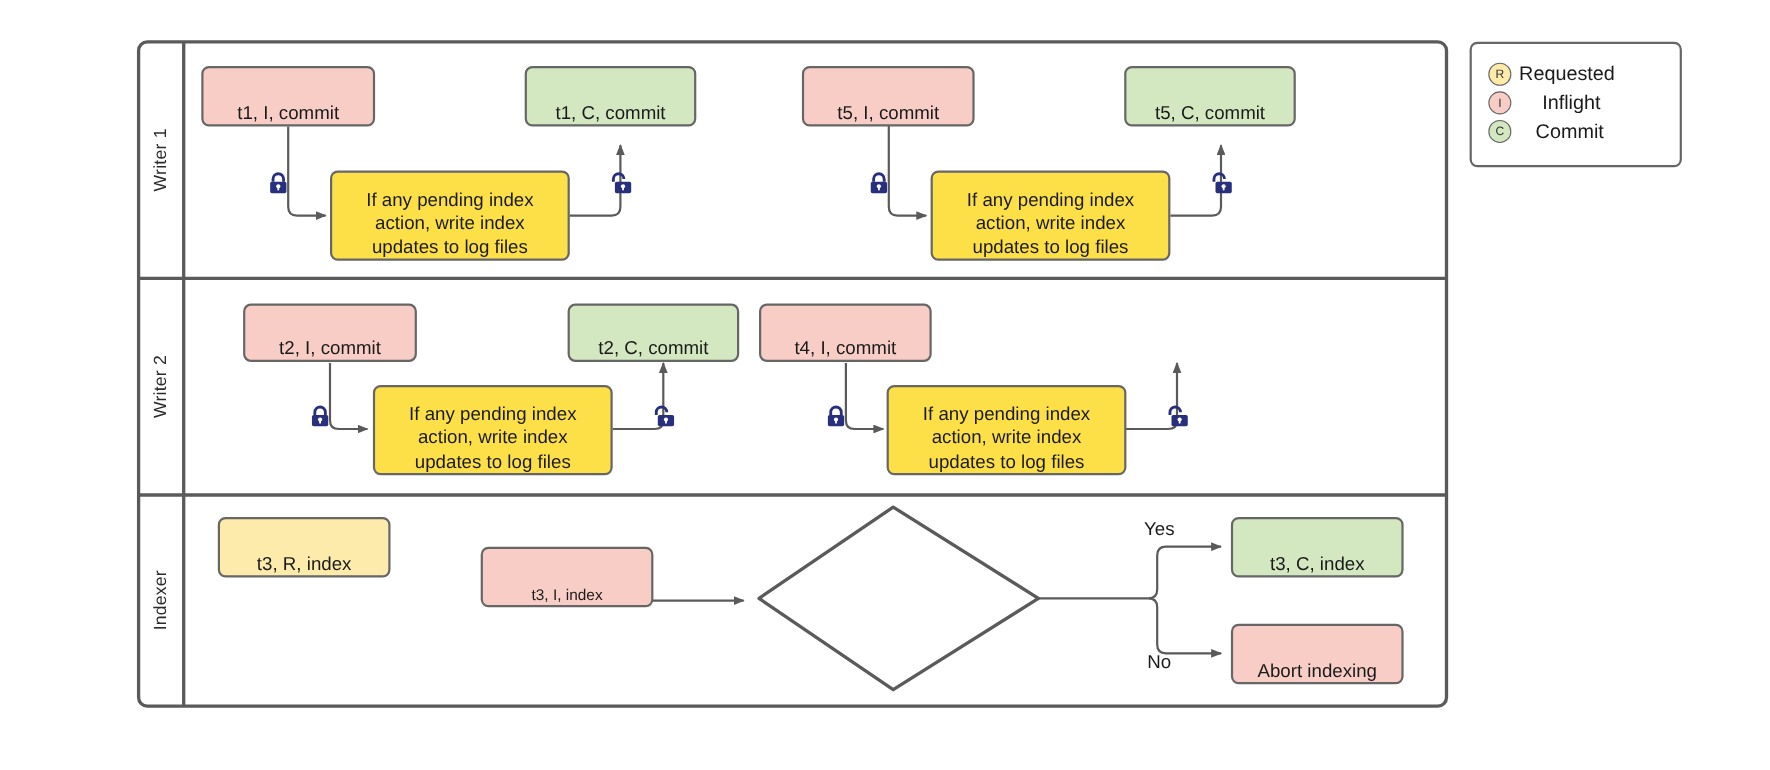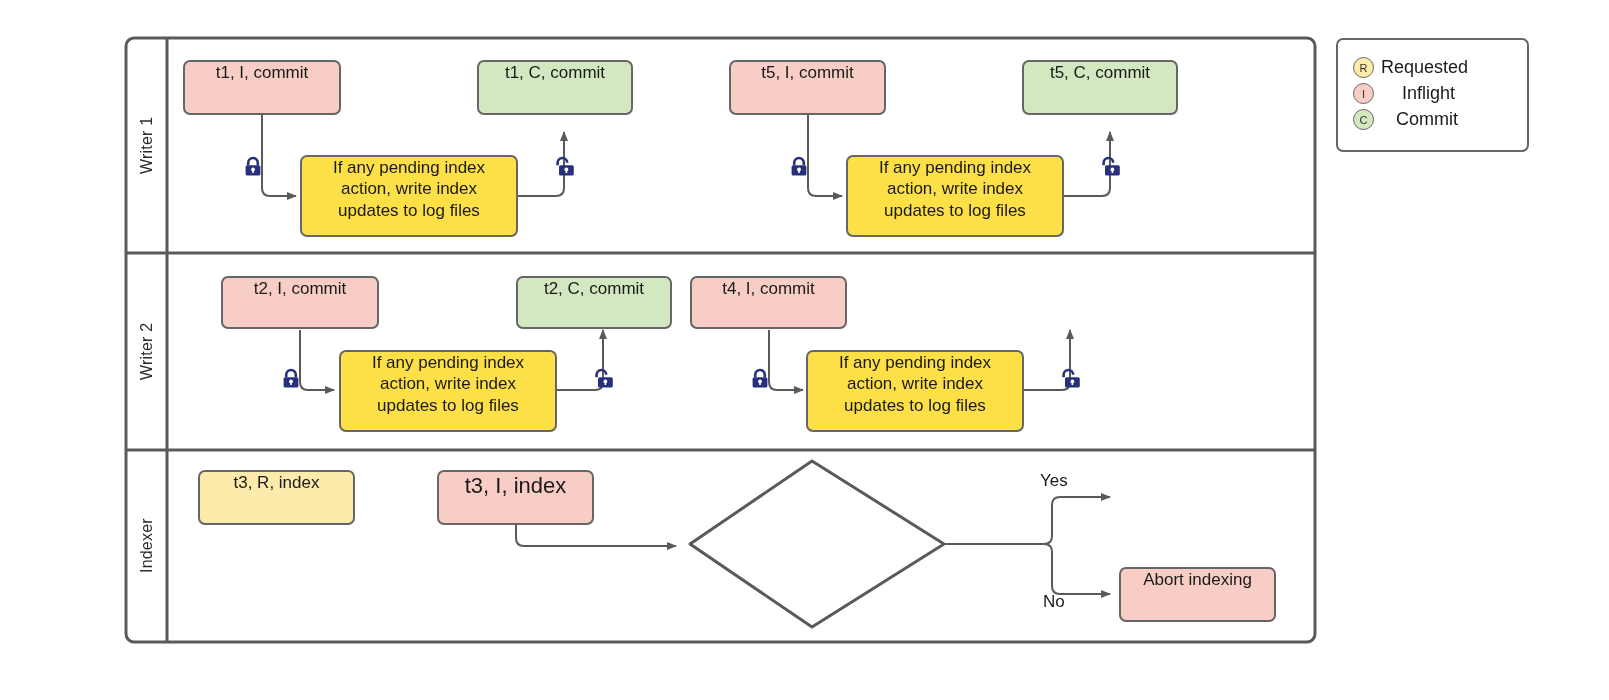"t1, I, commit" .node { align-items: flex-start -> flex-end }
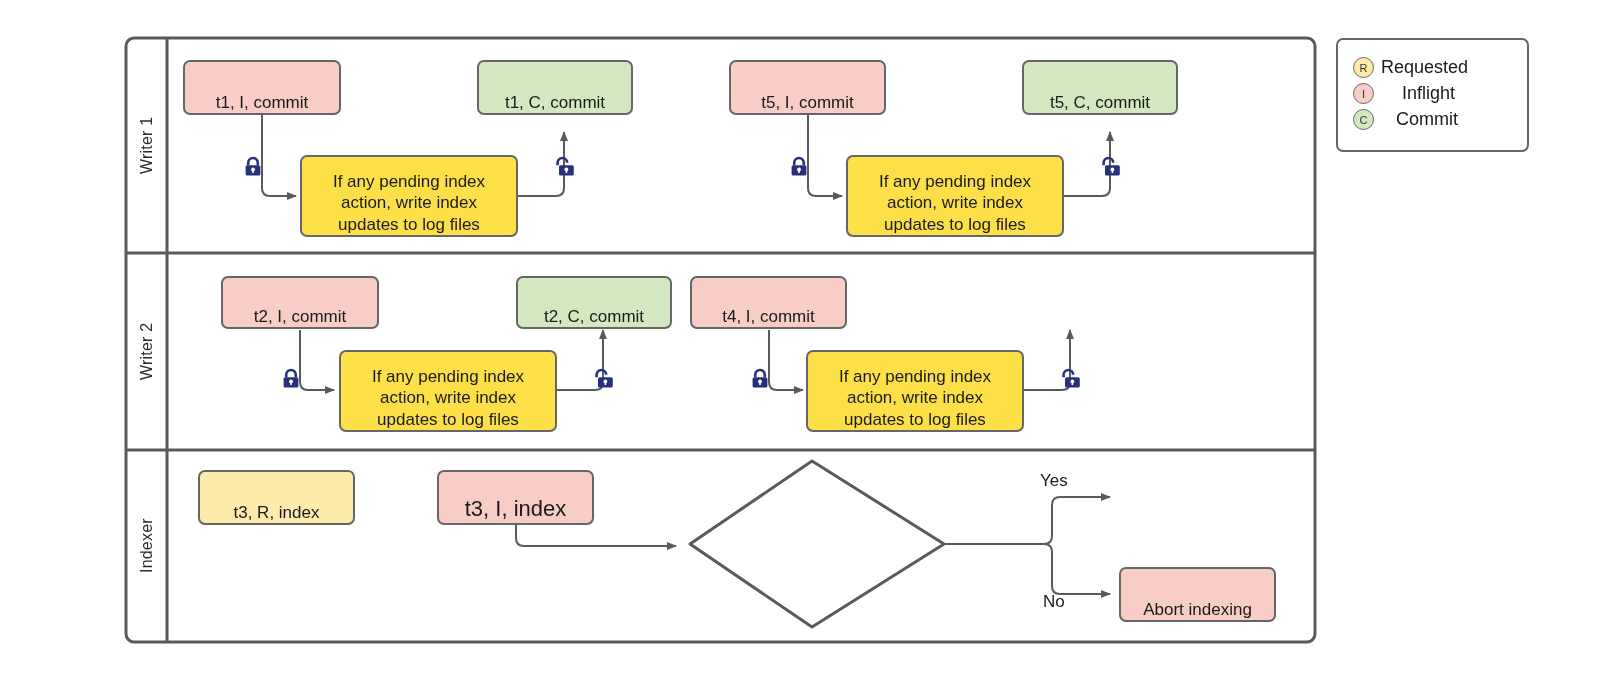"t3, C, index" div.node { html: none -> <div> <span>t3, C, index</span> </div> }
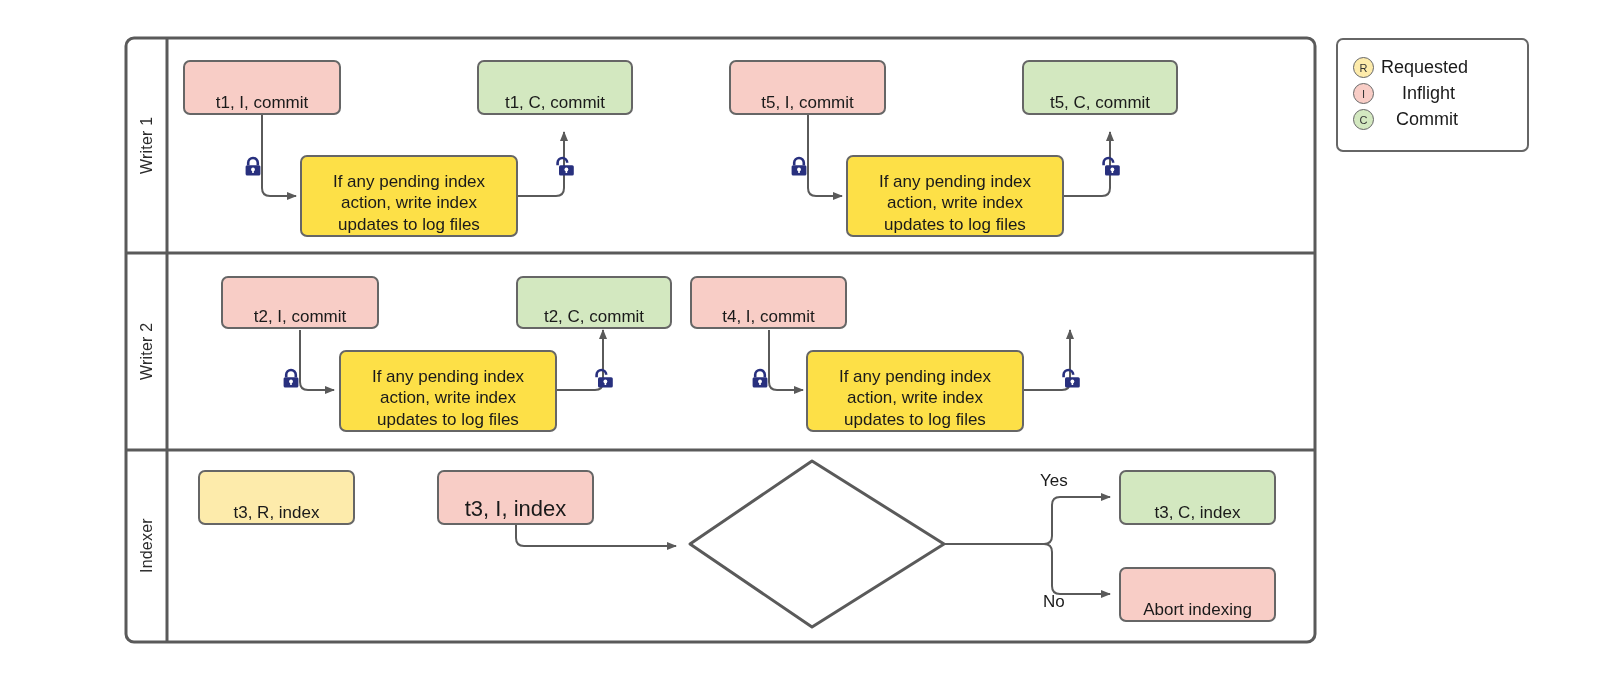"t3, I, index" div.node { font-size: 22px -> 14px; top: 470px -> 497px }
